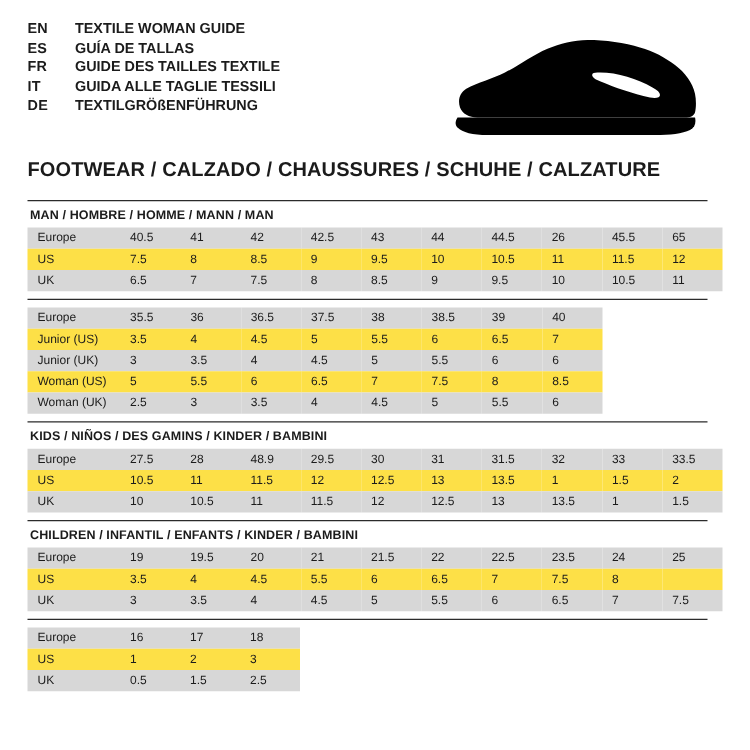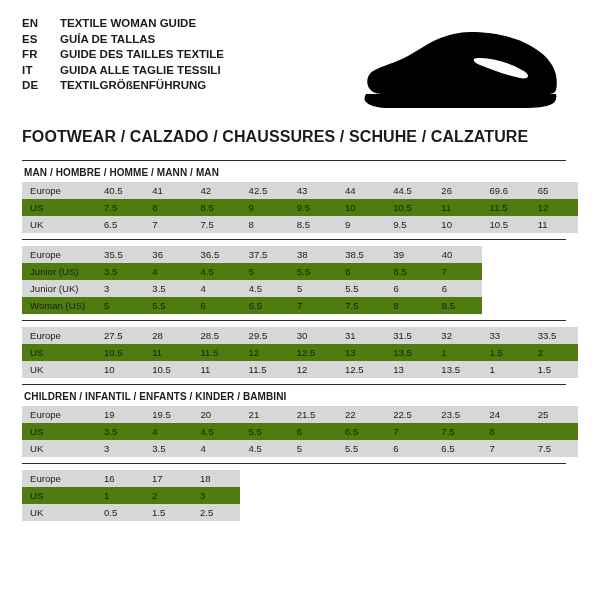"69.6" td { text: 69.6 -> 45.5 }
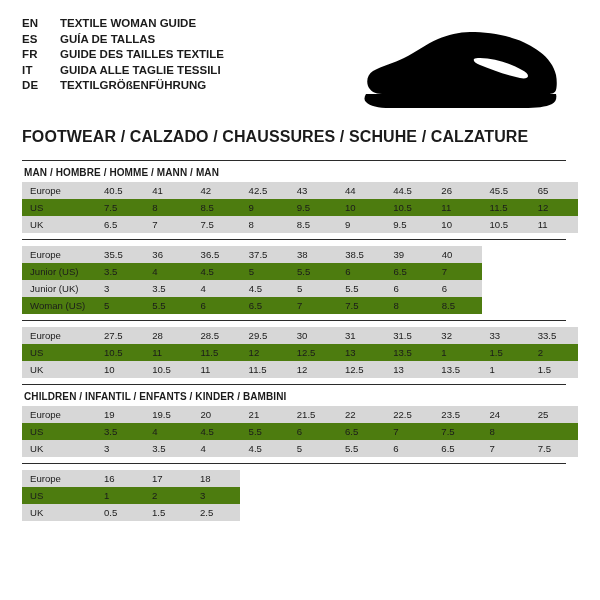"US" table.sizes tr.plain td { background: #4d7c0f -> #fde047 }
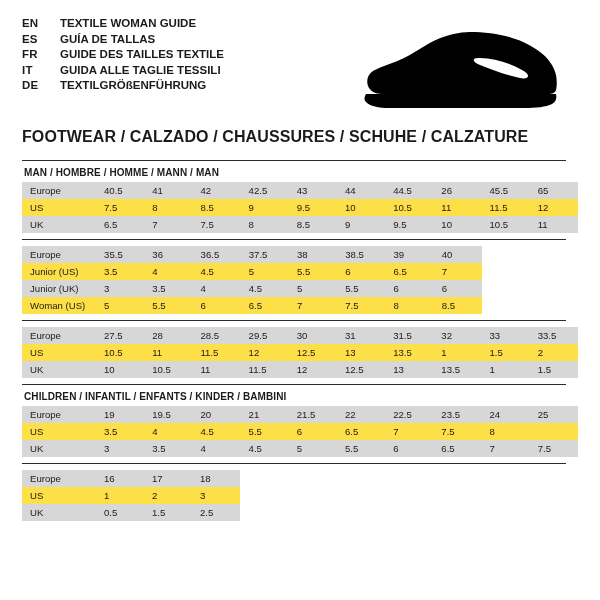"Woman (UK)" tr.shaded { html: none -> <tr> <td>Woman (UK)</td> <td>2.5</td> <td>3</td> <td>3.5</td> <td>4</td> <td>4.5</td> <td>5</td> <td>5.5</td> <td>6</td> </tr> }
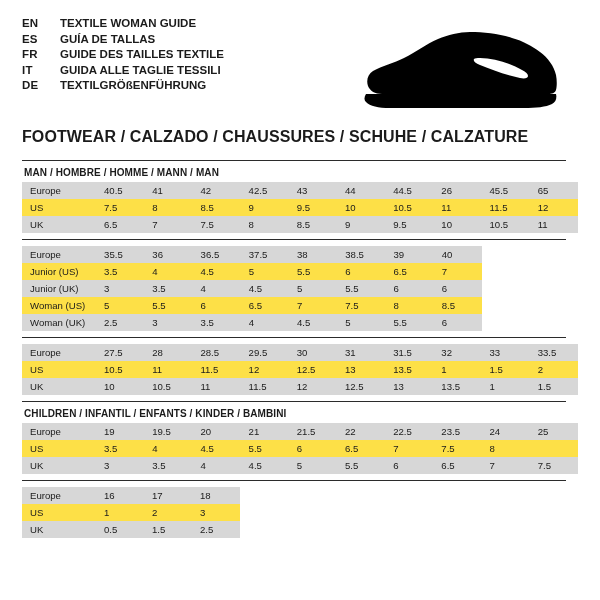"KIDS / NIÑOS / DES" div.block-title { html: none -> <div>KIDS / NIÑOS / DES GAMINS / KINDER / BAMBINI</div> }
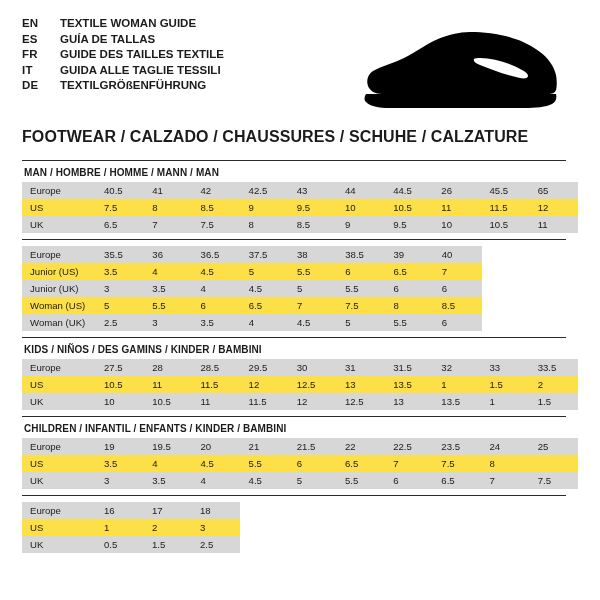"28.5" td { text: 28.5 -> 48.9 }
